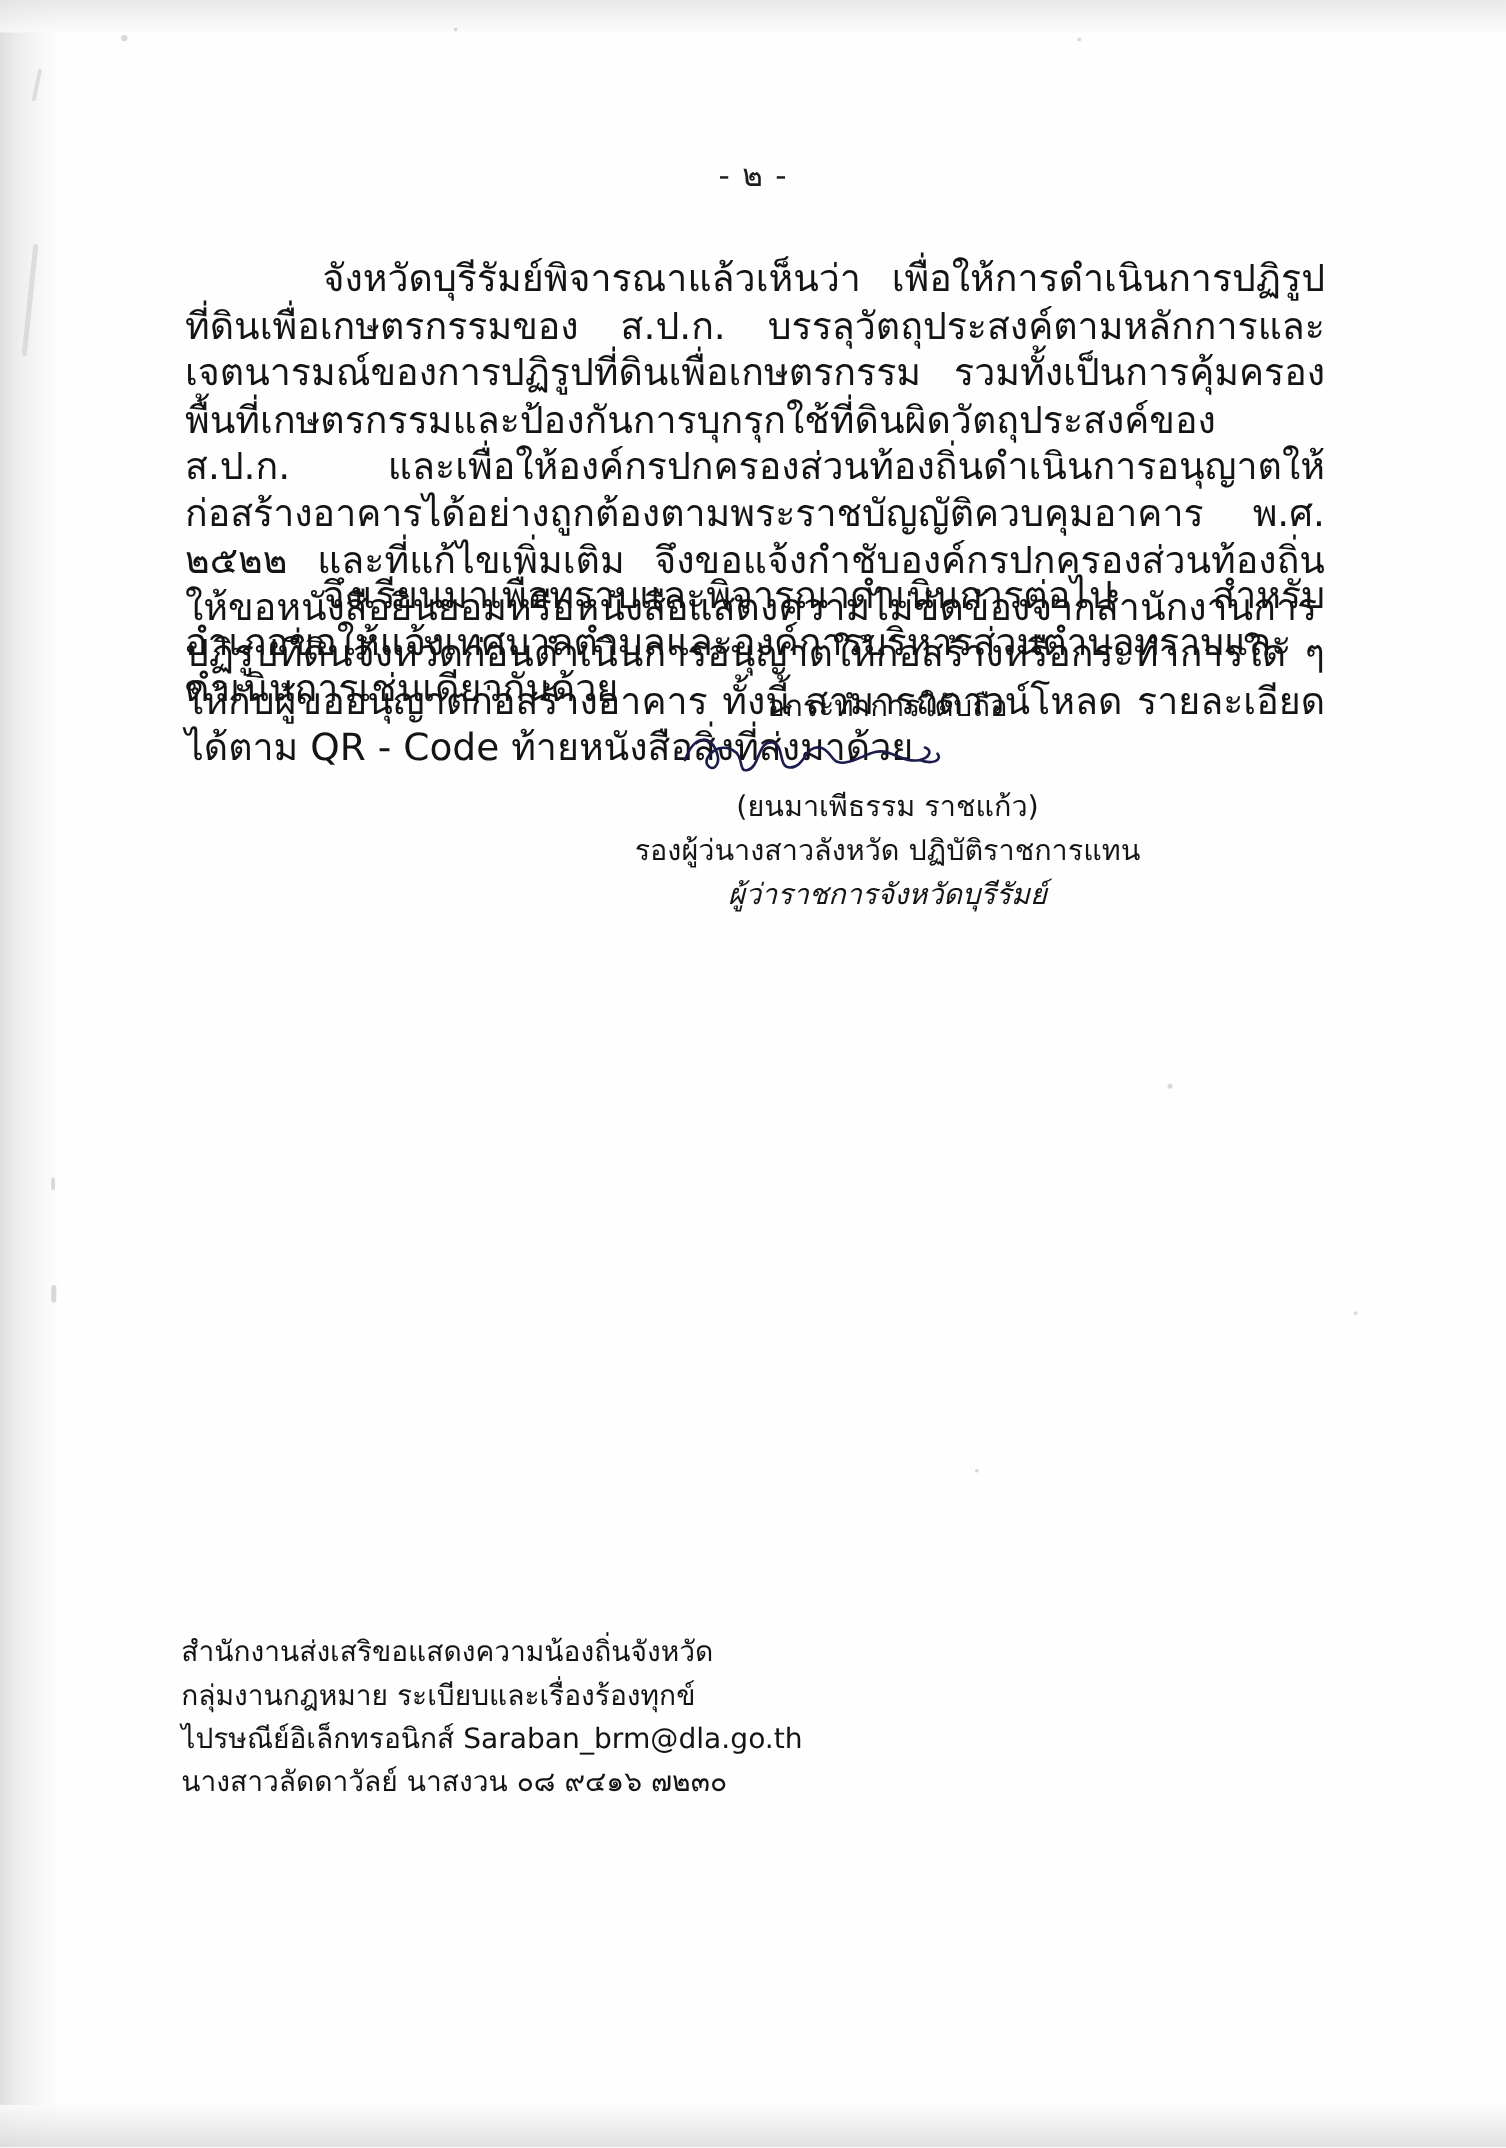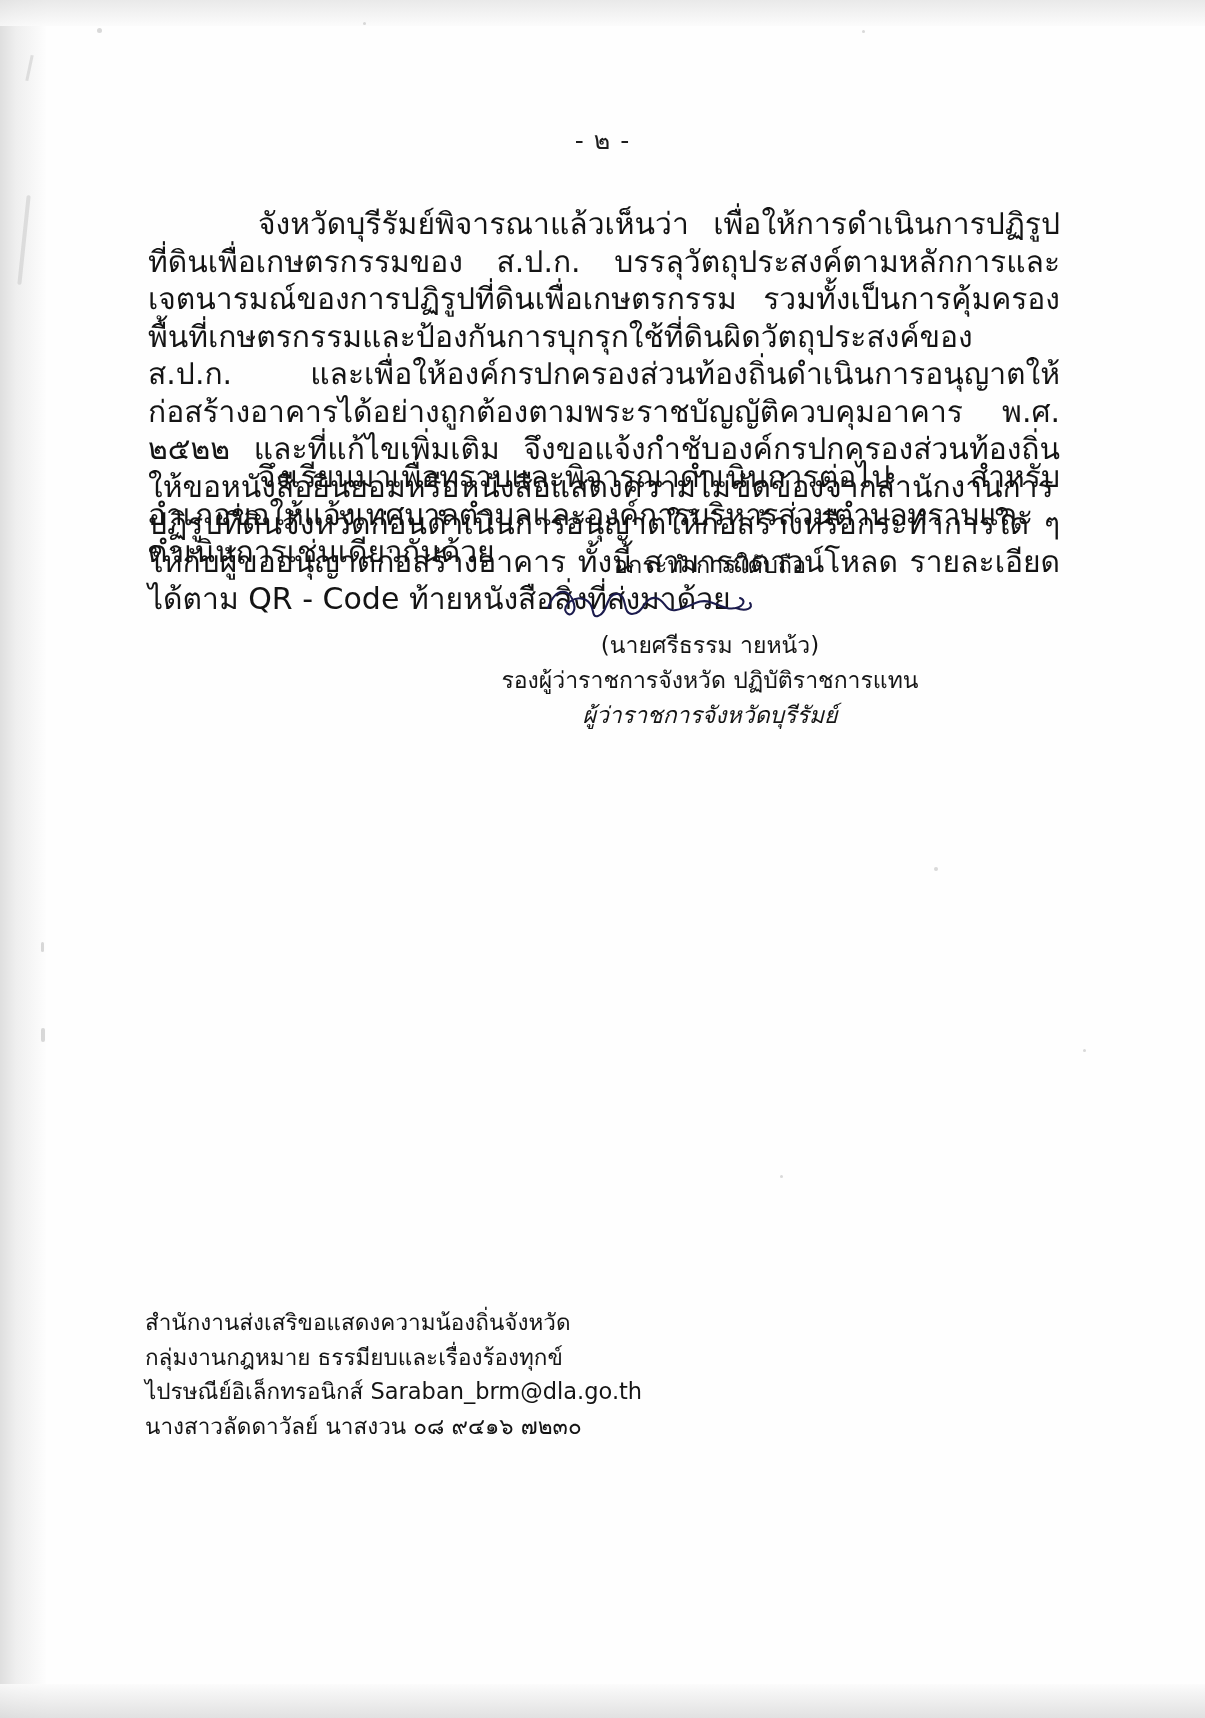"(นายศรีธรรม ายหน้ว)" div.closing-block { text: นายศรีธรรม  ายหน้ว -> ยนมาเพีธรรม  ราชแก้ว }
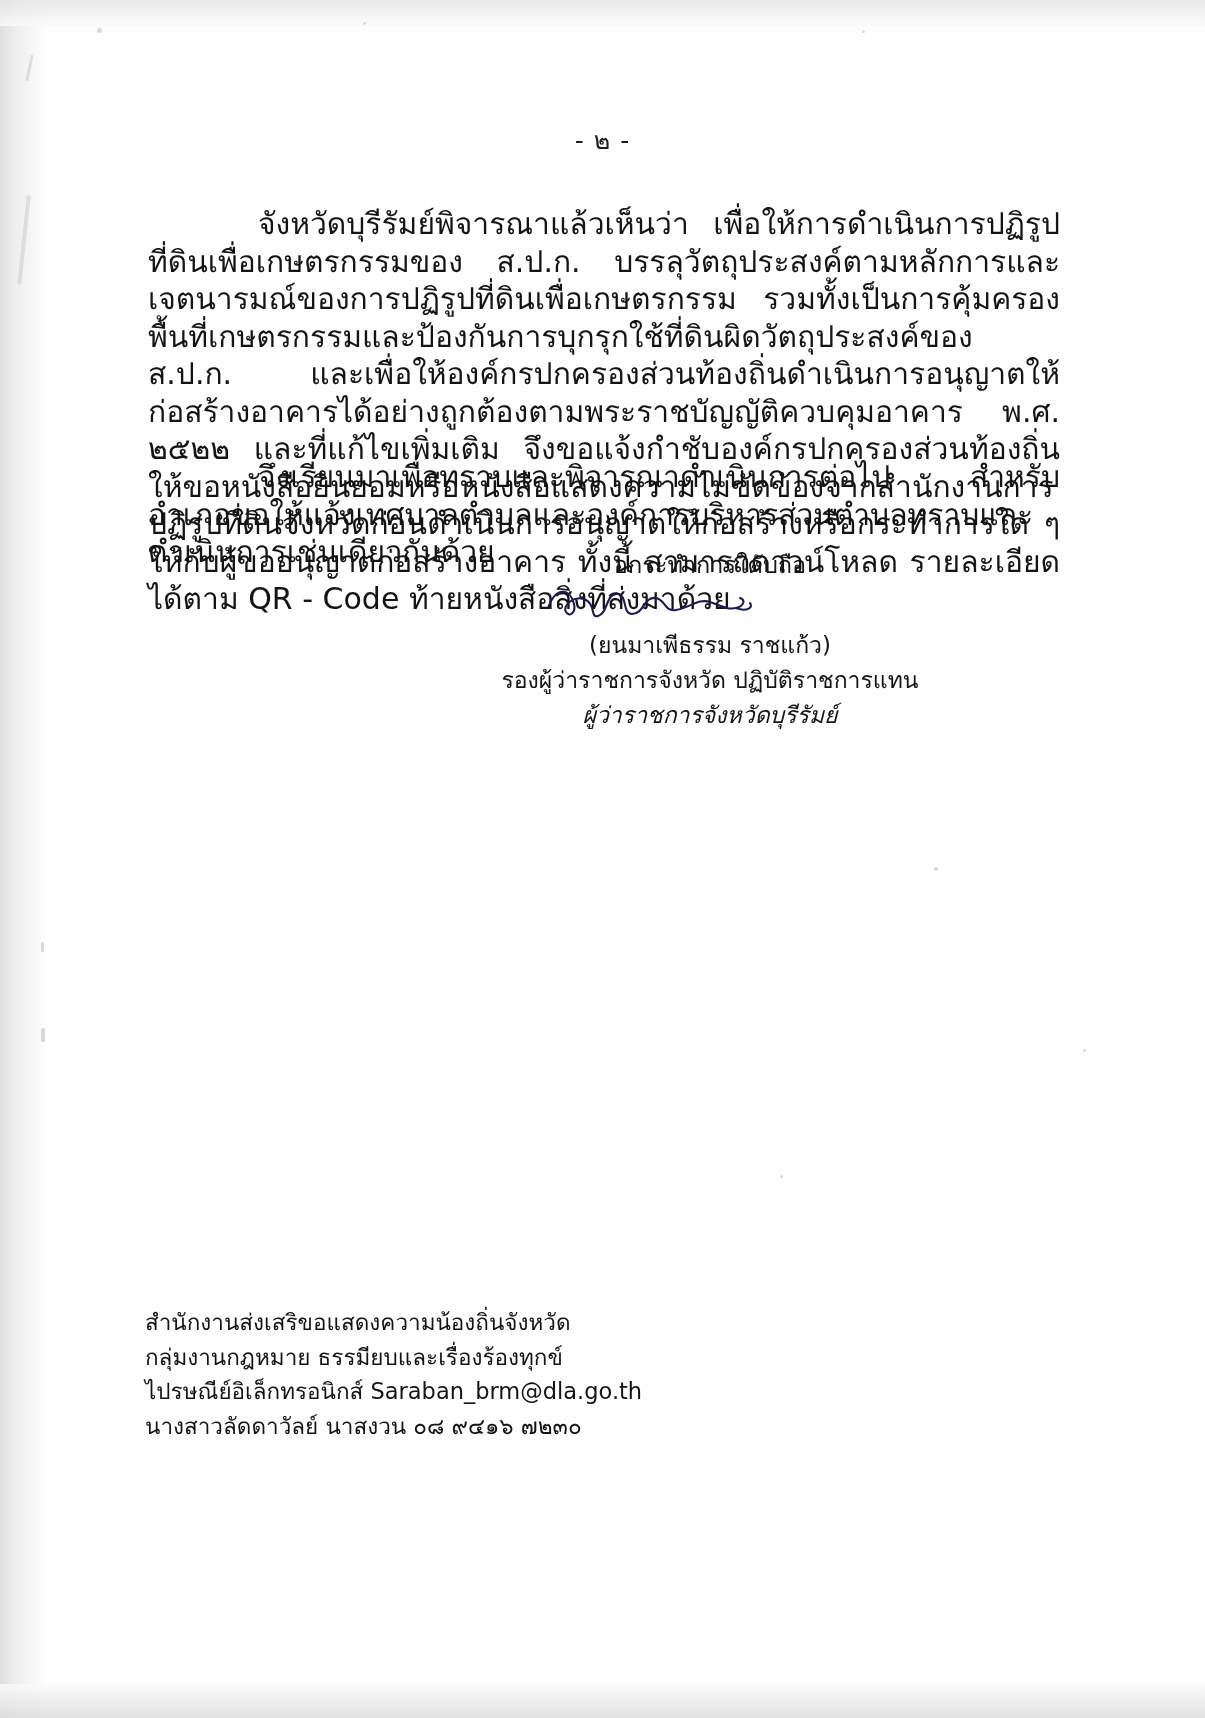"รองผู้ว่าราชการจังหวัด ปฏิบัติราชการแทน" div.closing-block { text: รองผู้ว่าราชการจังหวัด -> รองผู้ว่นางสาวลังหวัด }
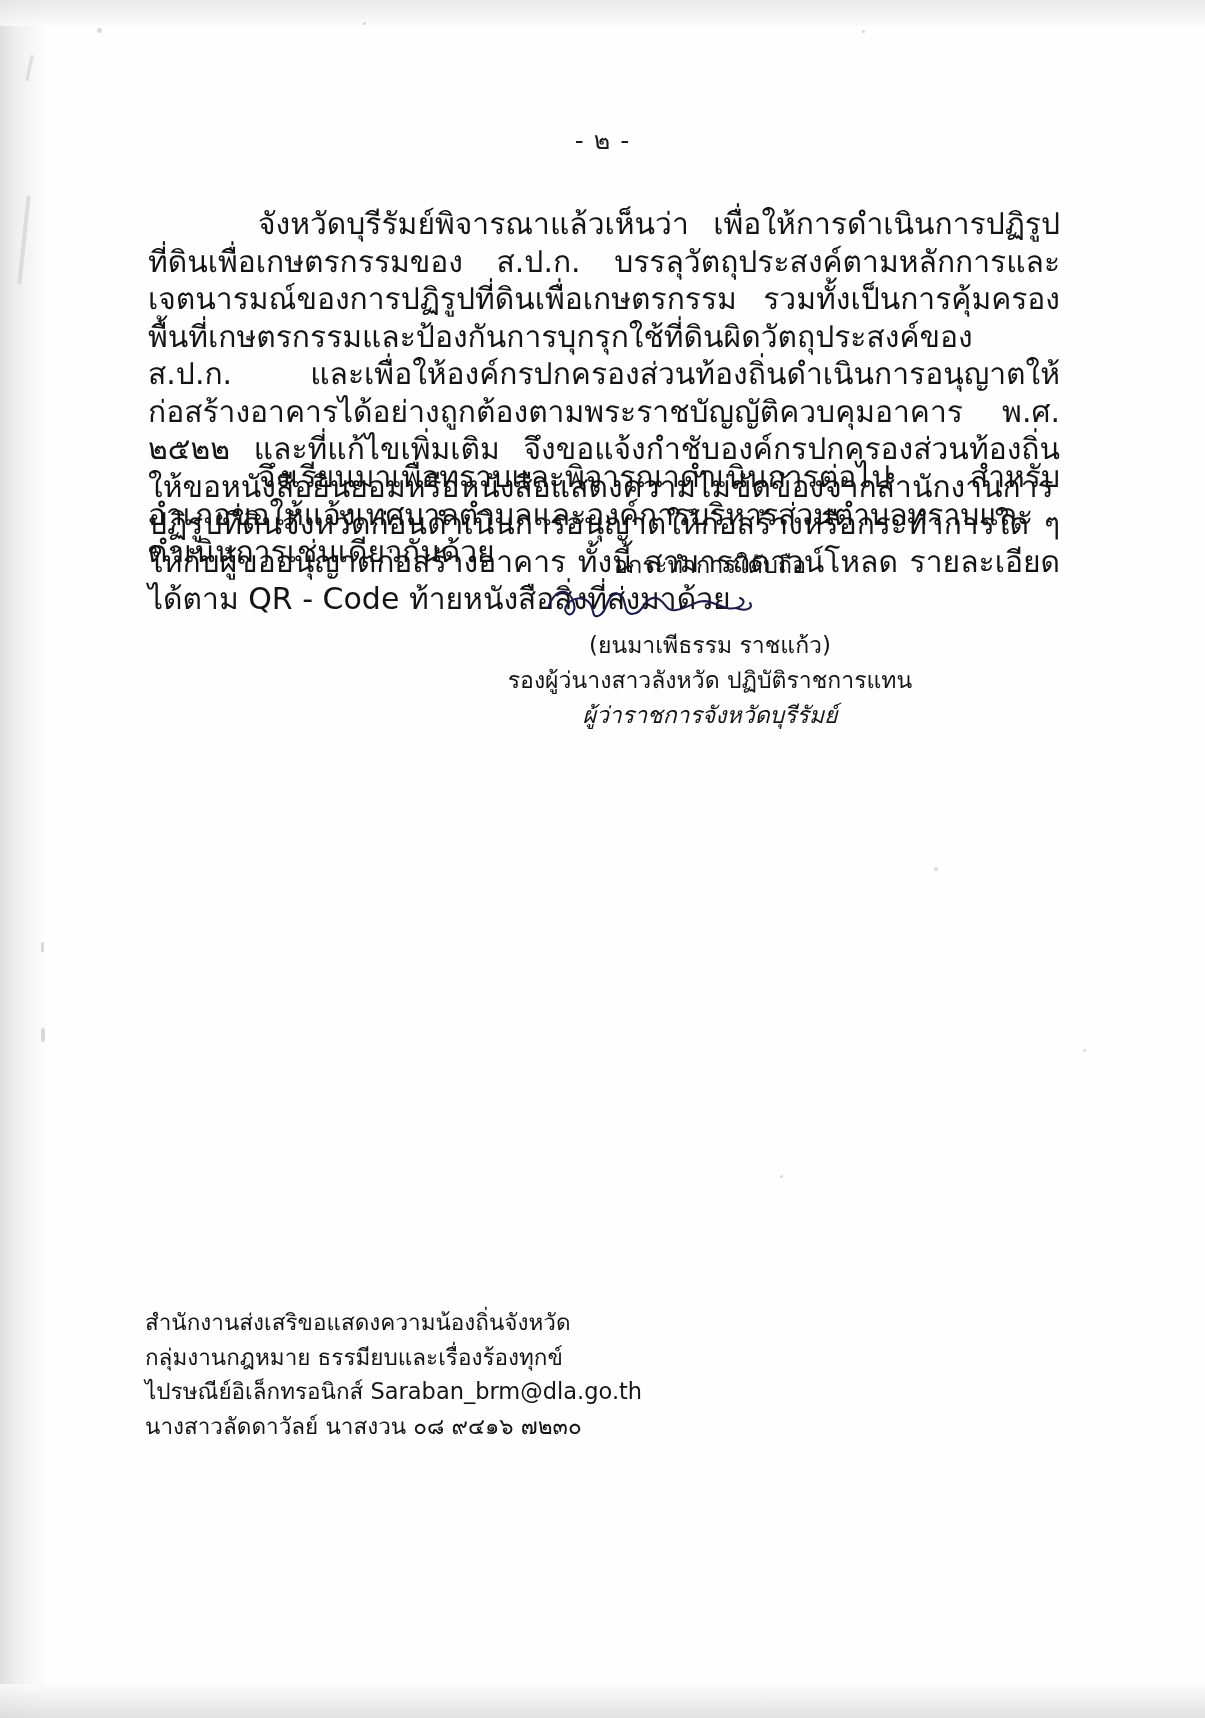"กลุ่มงานกฎหมาย ธรรมียบและเรื่องร้องทุกข์" div.footer-line { text: ธรรมียบและเรื่องร้องทุกข์ -> ระเบียบและเรื่องร้องทุกข์ }
